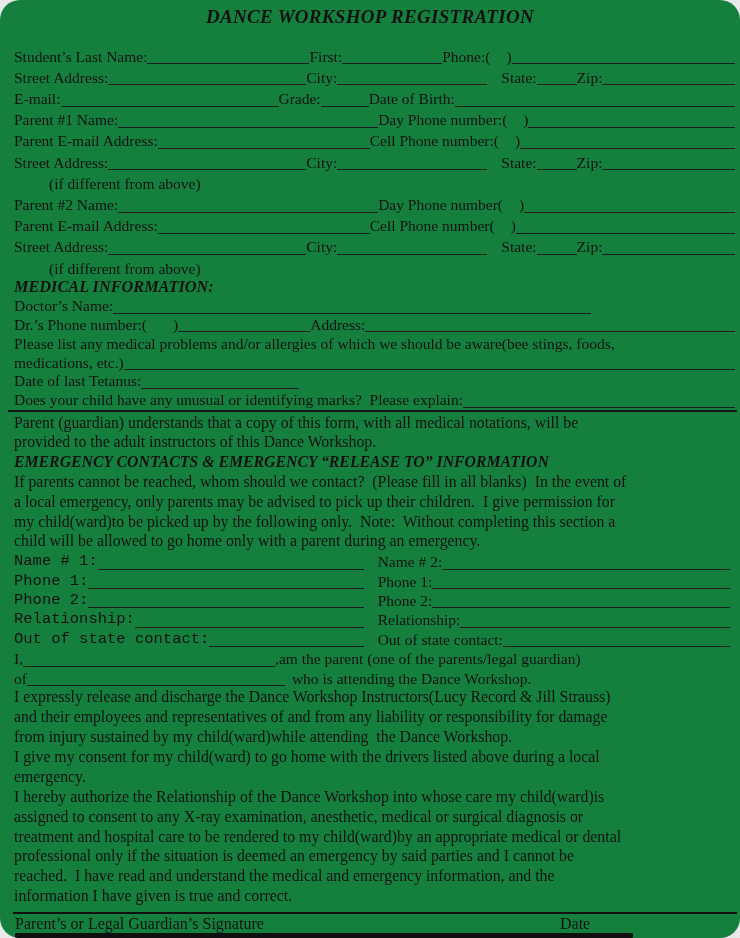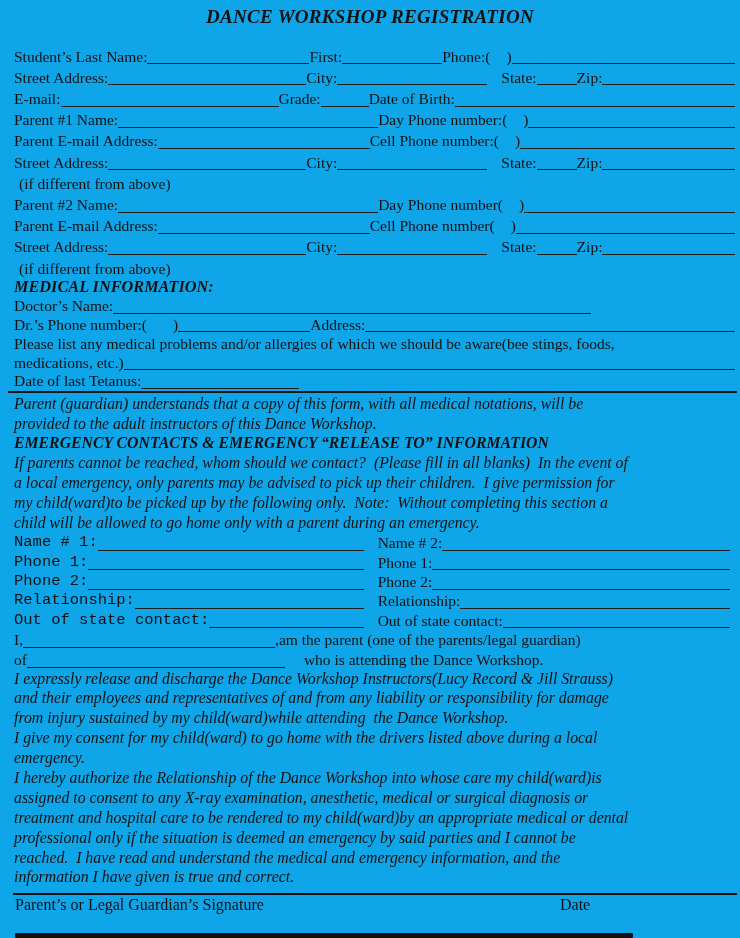"DANCE WORKSHOP REGISTRATION" .page { background: #0ea5e9 -> #15803d; border-radius: none -> 20px }
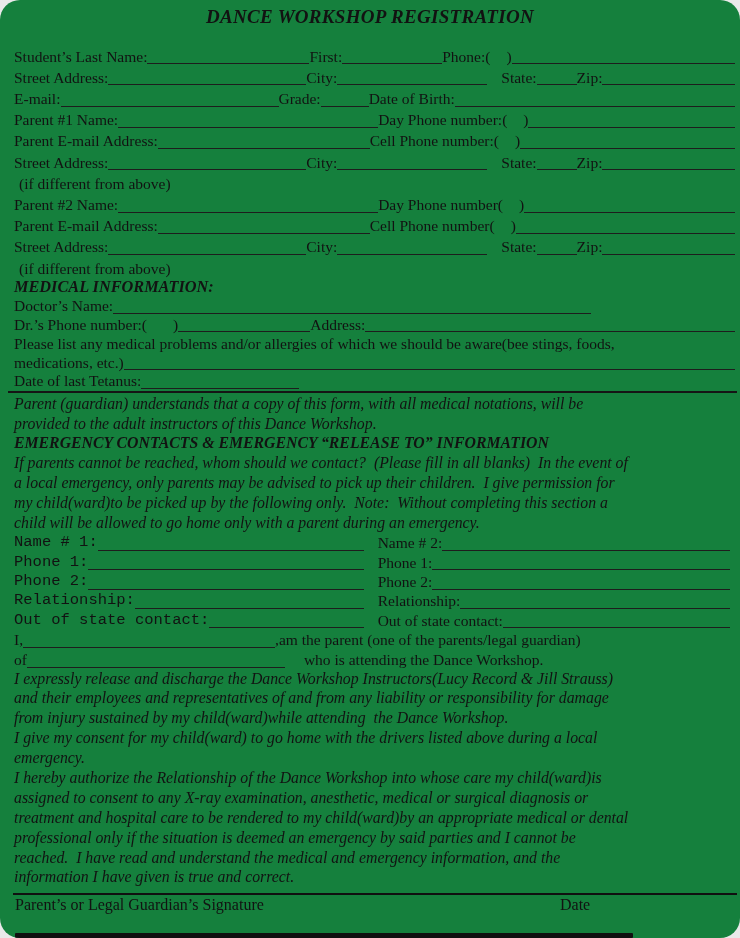"(if different from above)" .indent { padding-left: 19px -> 49px }
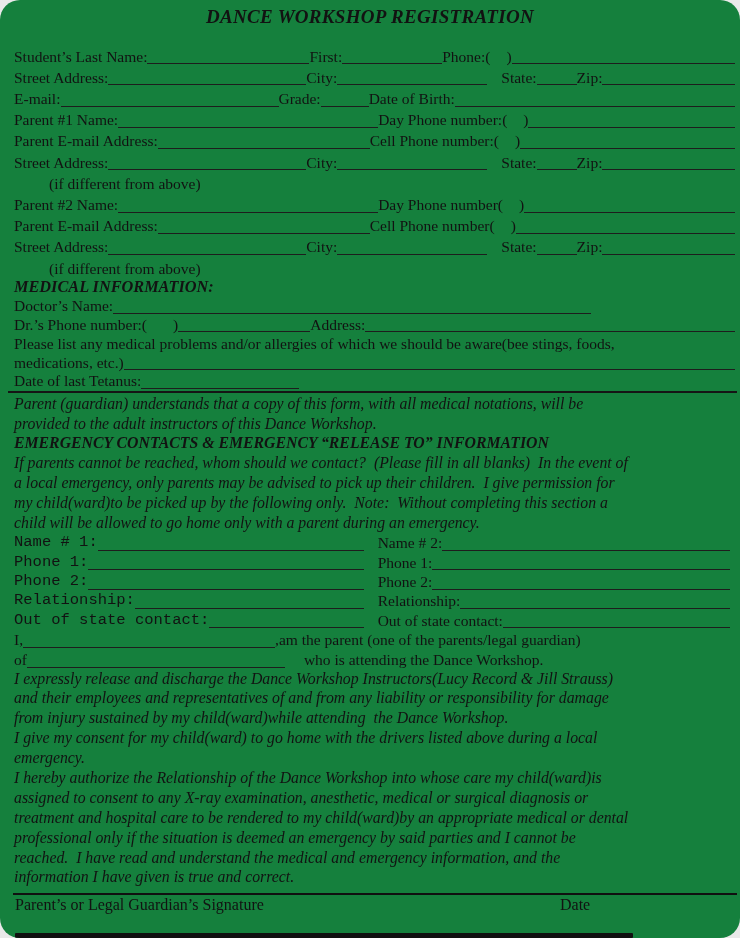"Does your child have any" div.r { html: none -> <div> <span>Does your child have any unusual or identifying marks? Please explain:</span> <span></span> </div> }
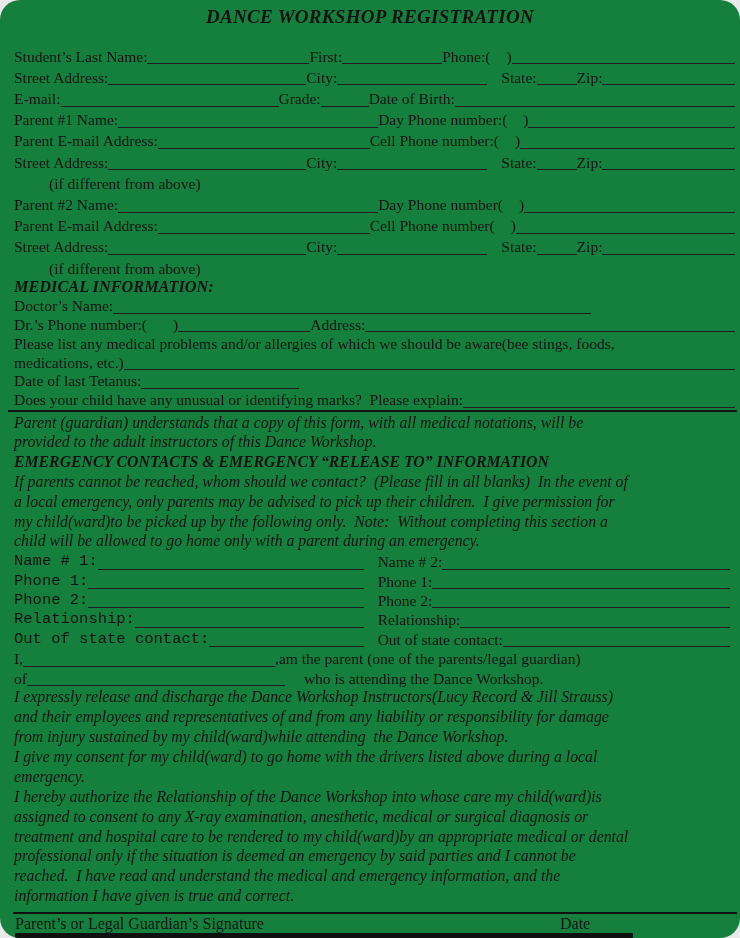"Parent (guardian) understands that a" .tl { font-style: italic -> none }
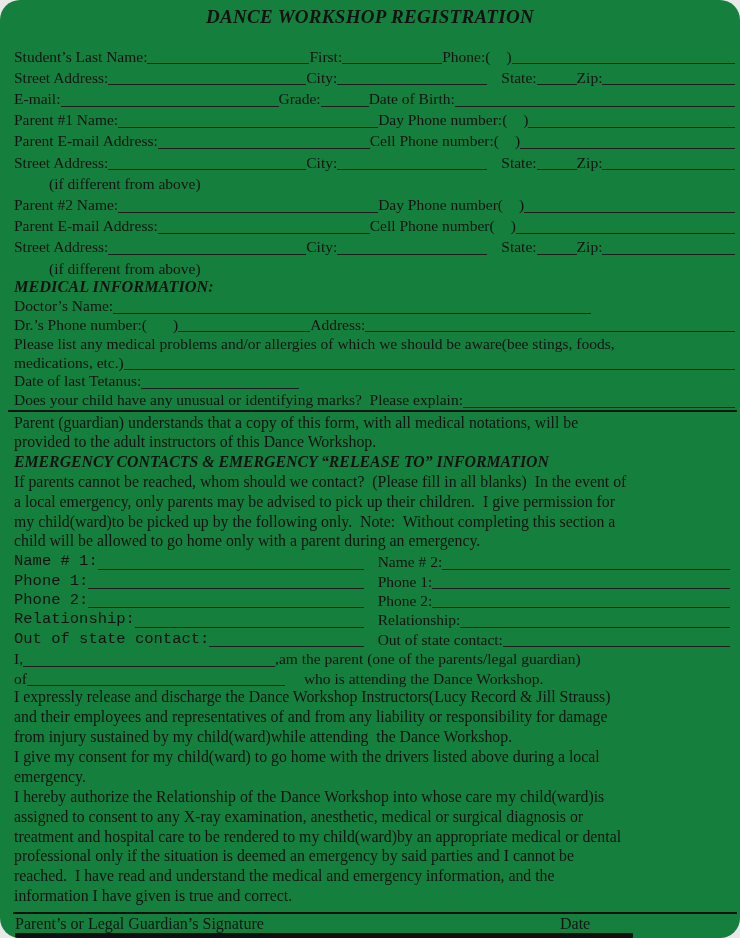"who is attending the Dance" span.lbl { margin-left: 19px -> 7px }
